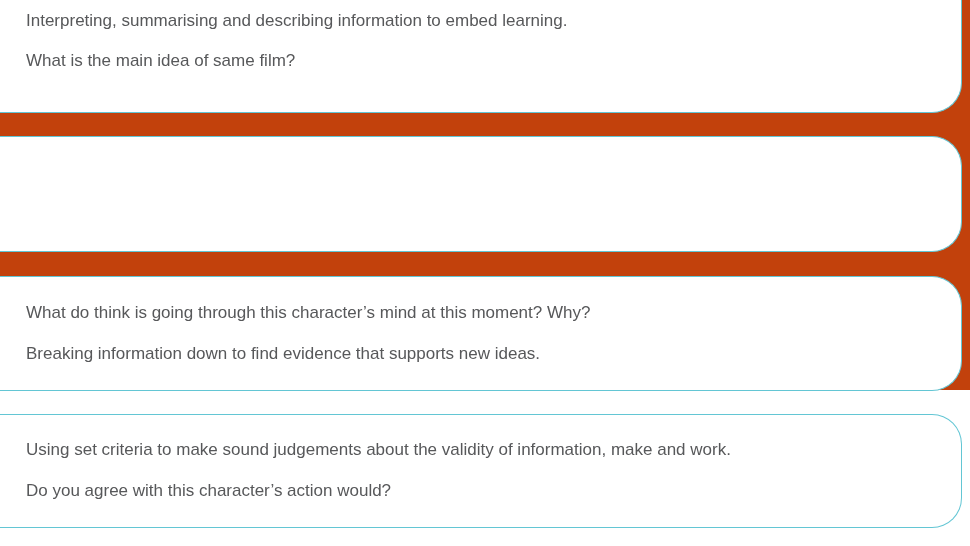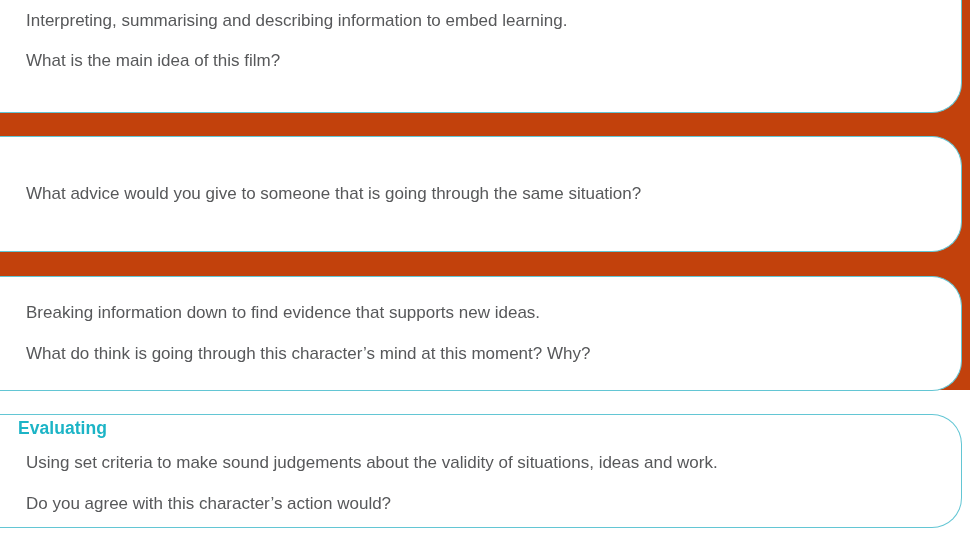"What is the main idea" p.card-line { text: this -> same }
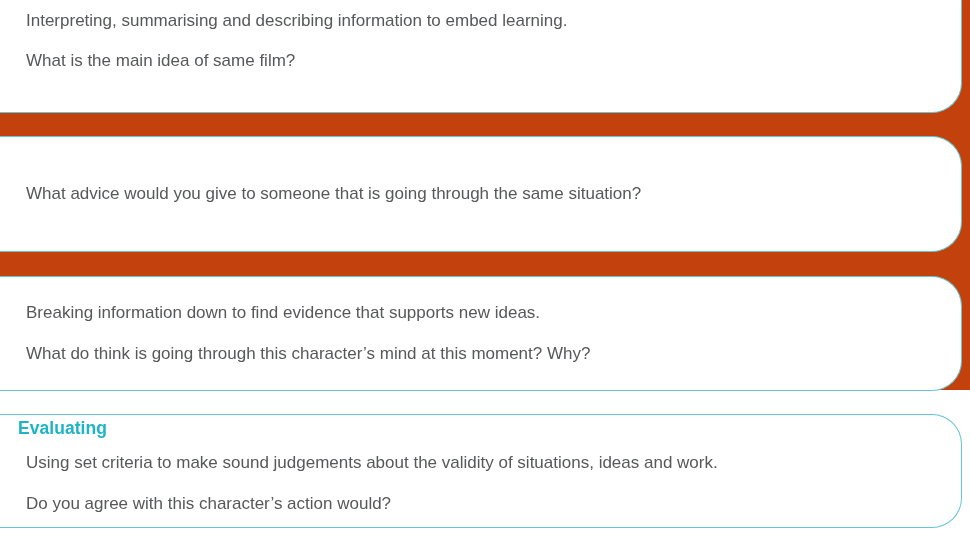"What advice would you give" p.card-line { html: <p>What advice would you give to someone that is going through the same situation?</p> -> none }
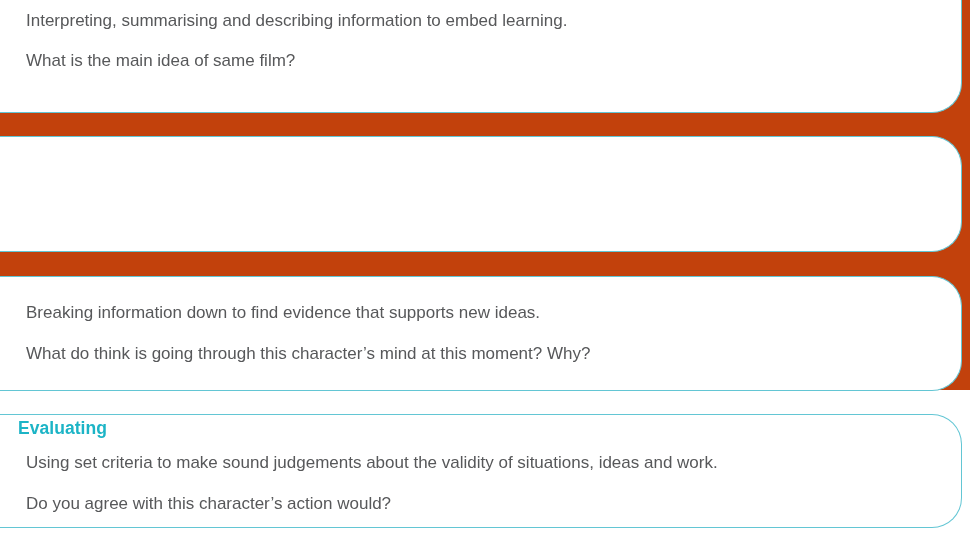"Breaking information down to find" p.card-line { order: before "What do think is going" -> after "What do think is going" }
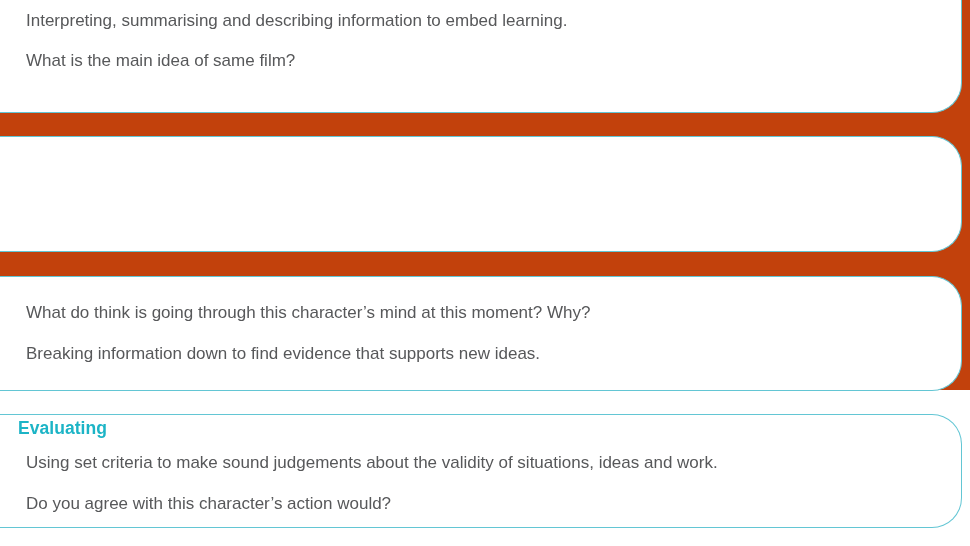"Evaluating" h2.card-heading { html: <h2>Evaluating</h2> -> none }
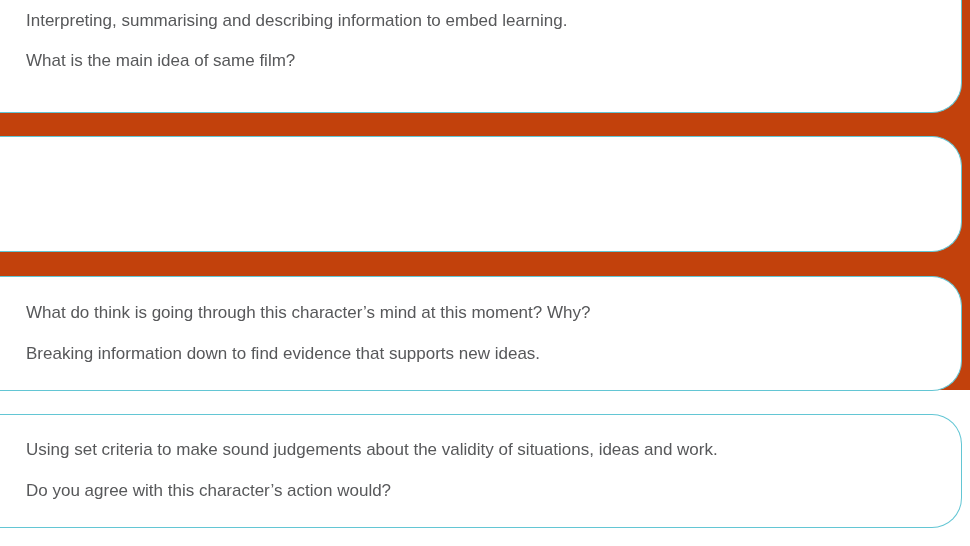"Using set criteria to make" p.card-line { text: situations, ideas -> information, make }
